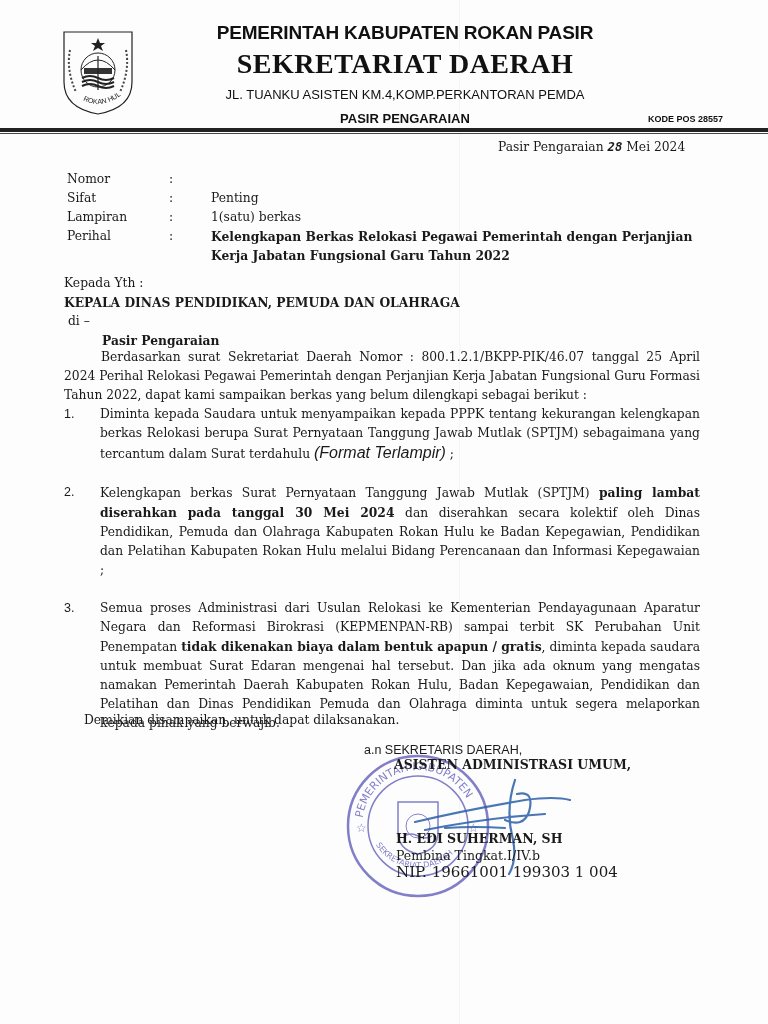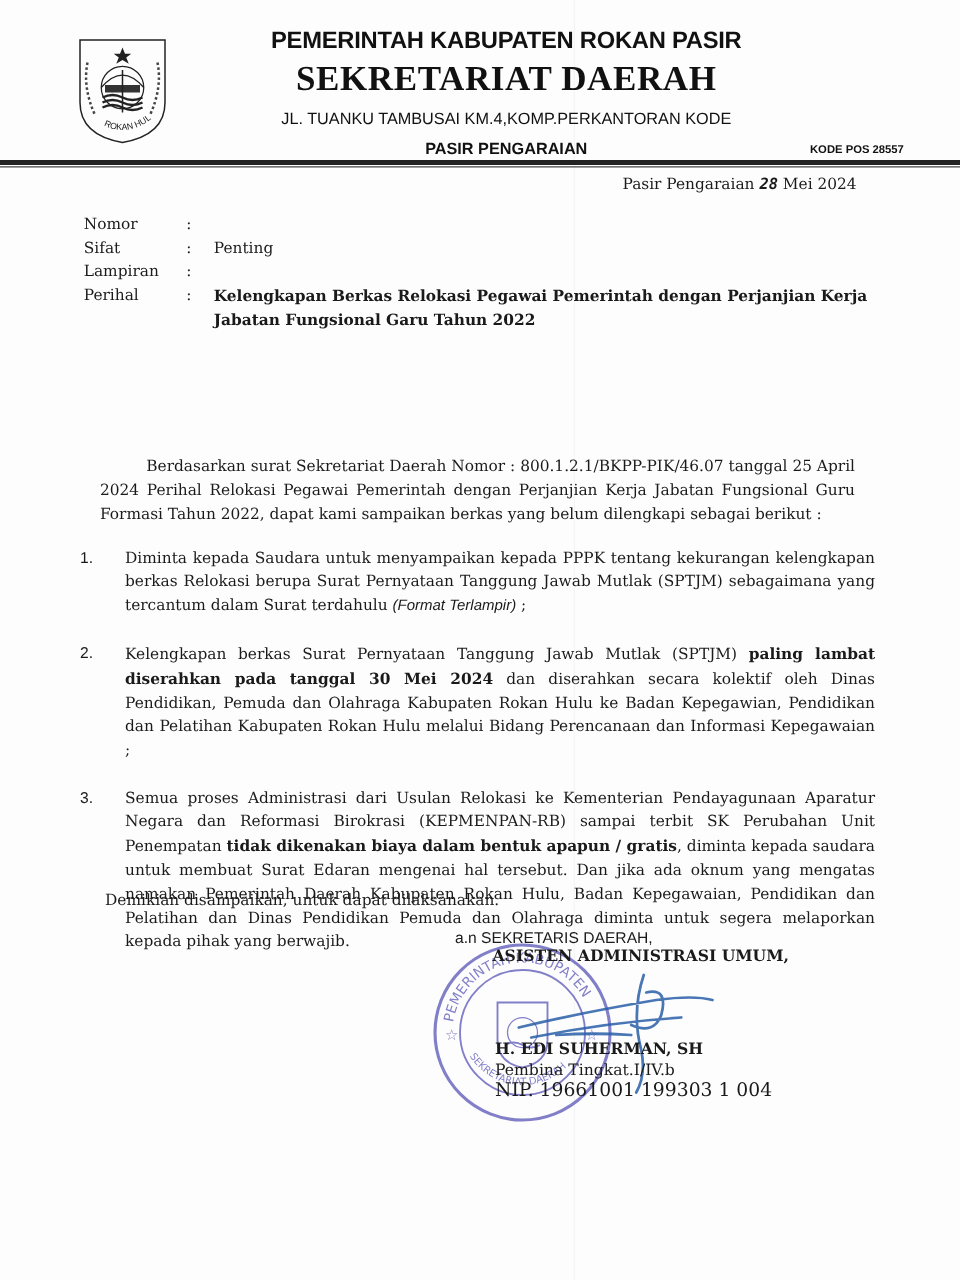"JL. TUANKU TAMBUSAI" div.kop3 { text: TAMBUSAI KM.4,KOMP.PERKANTORAN KODE -> ASISTEN KM.4,KOMP.PERKANTORAN PEMDA }
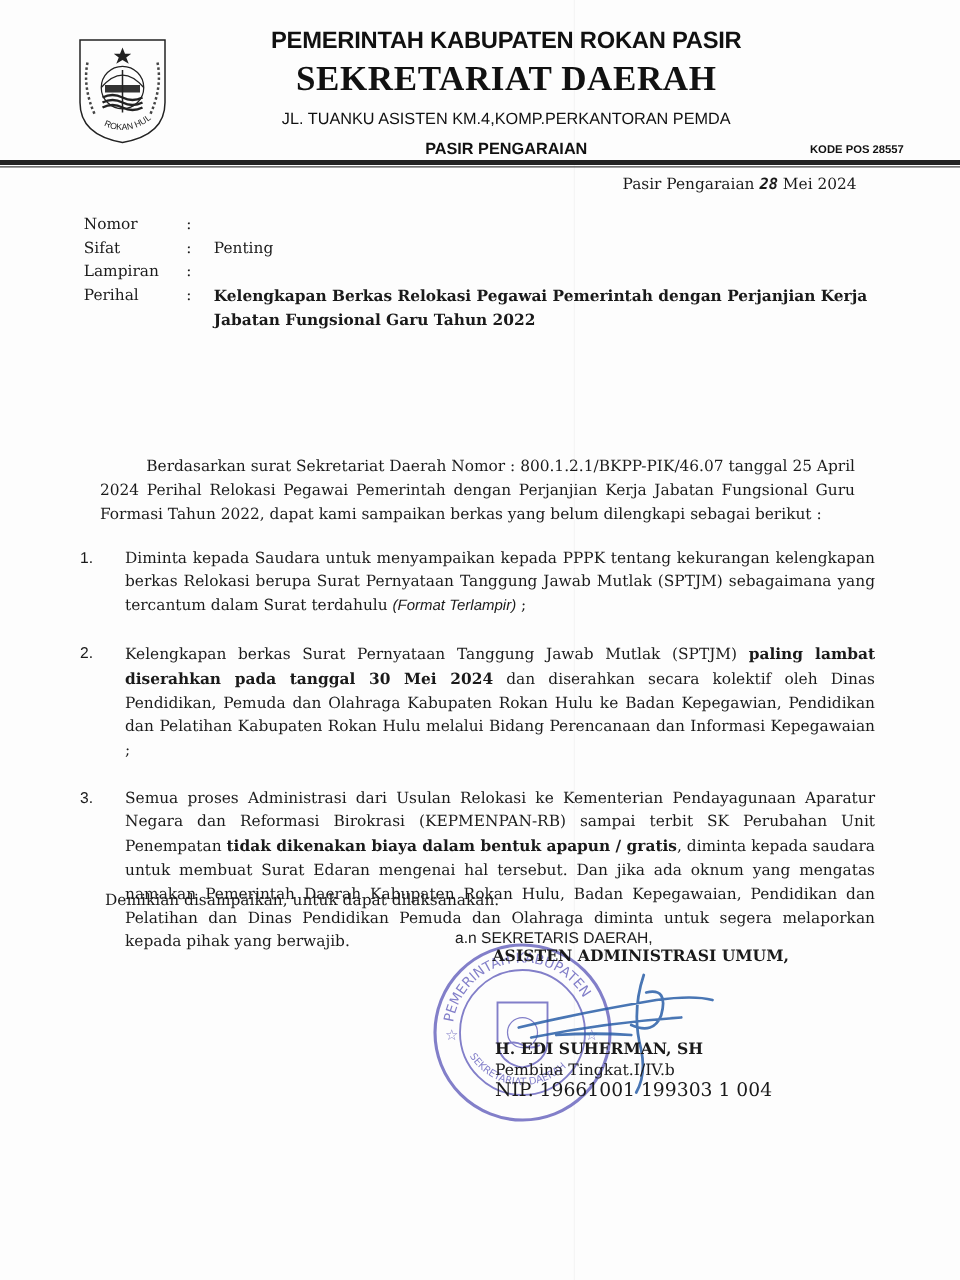"Nomor" .meta .row { gap: none -> 20px }
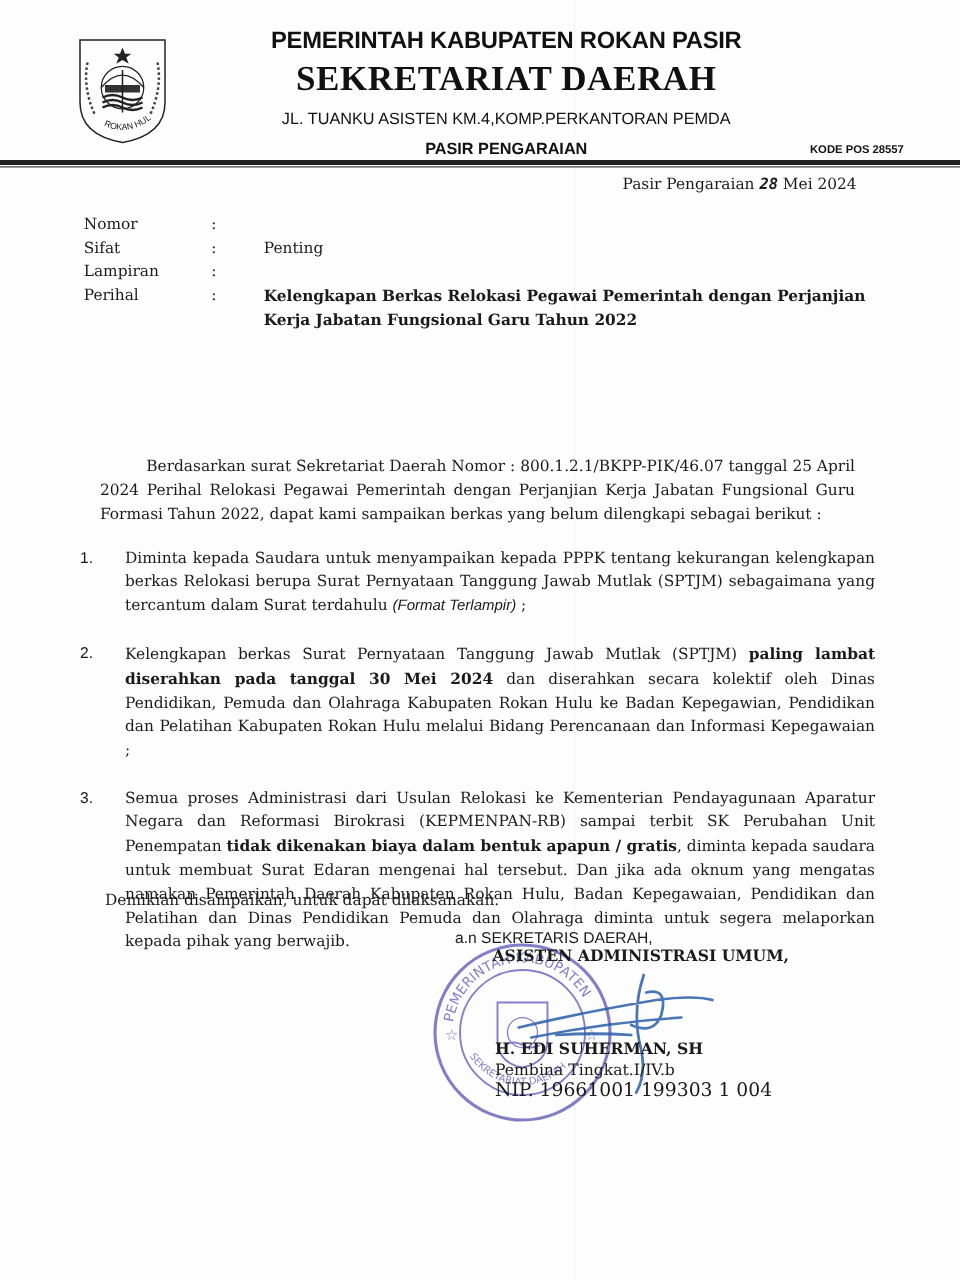"1(satu) berkas" span.v { html: none -> <span>1(satu) berkas</span> }
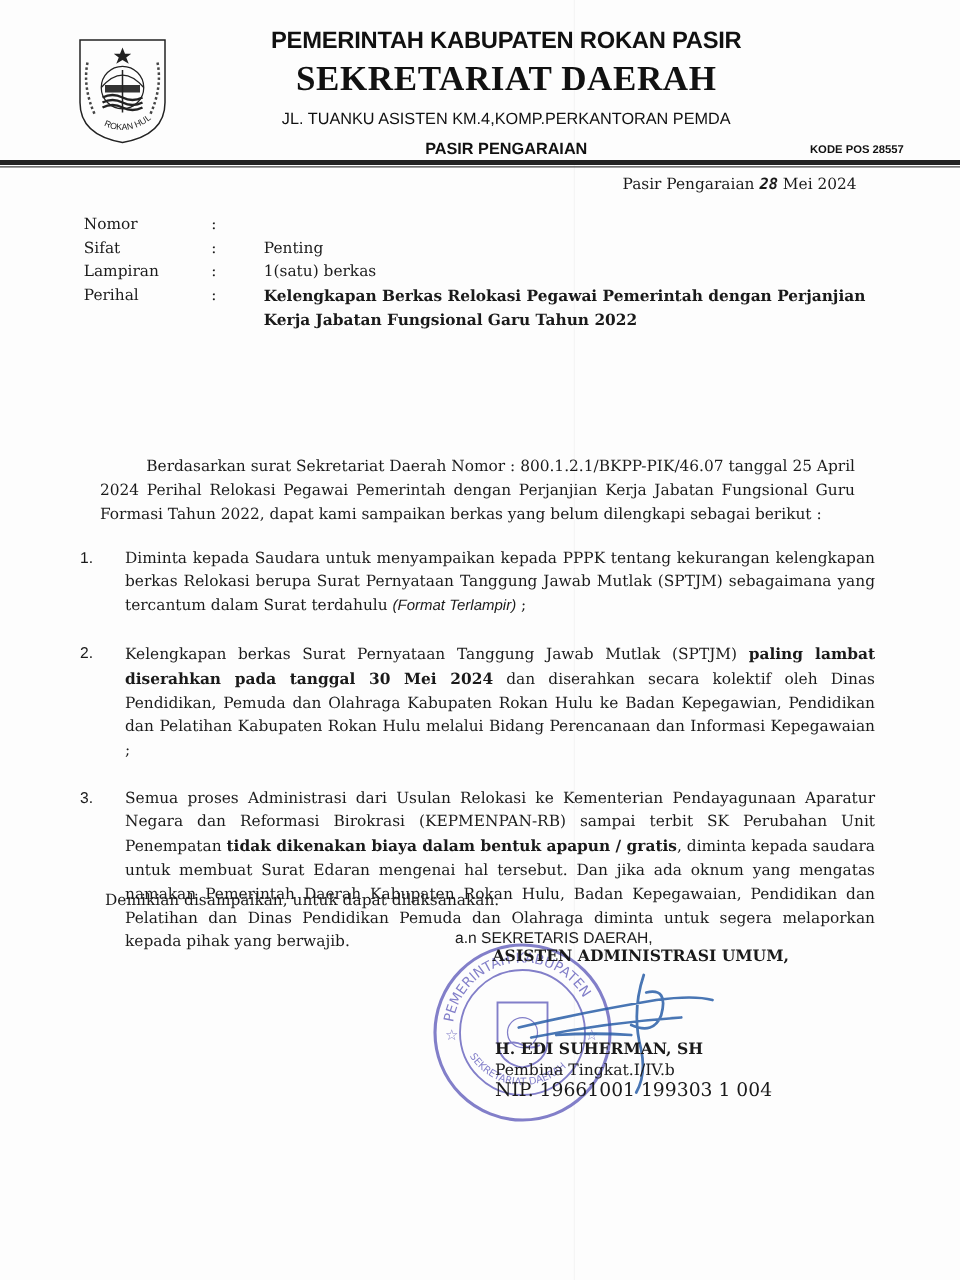"Kepada Yth :" div.kepada { html: none -> <div> <div>Kepada Yth :</div> <div>KEPALA DINAS PENDIDIKAN, PEMUDA DAN OLAHRAGA</div> <div>di –</div> <div>Pasir Pengaraian</div> </div> }
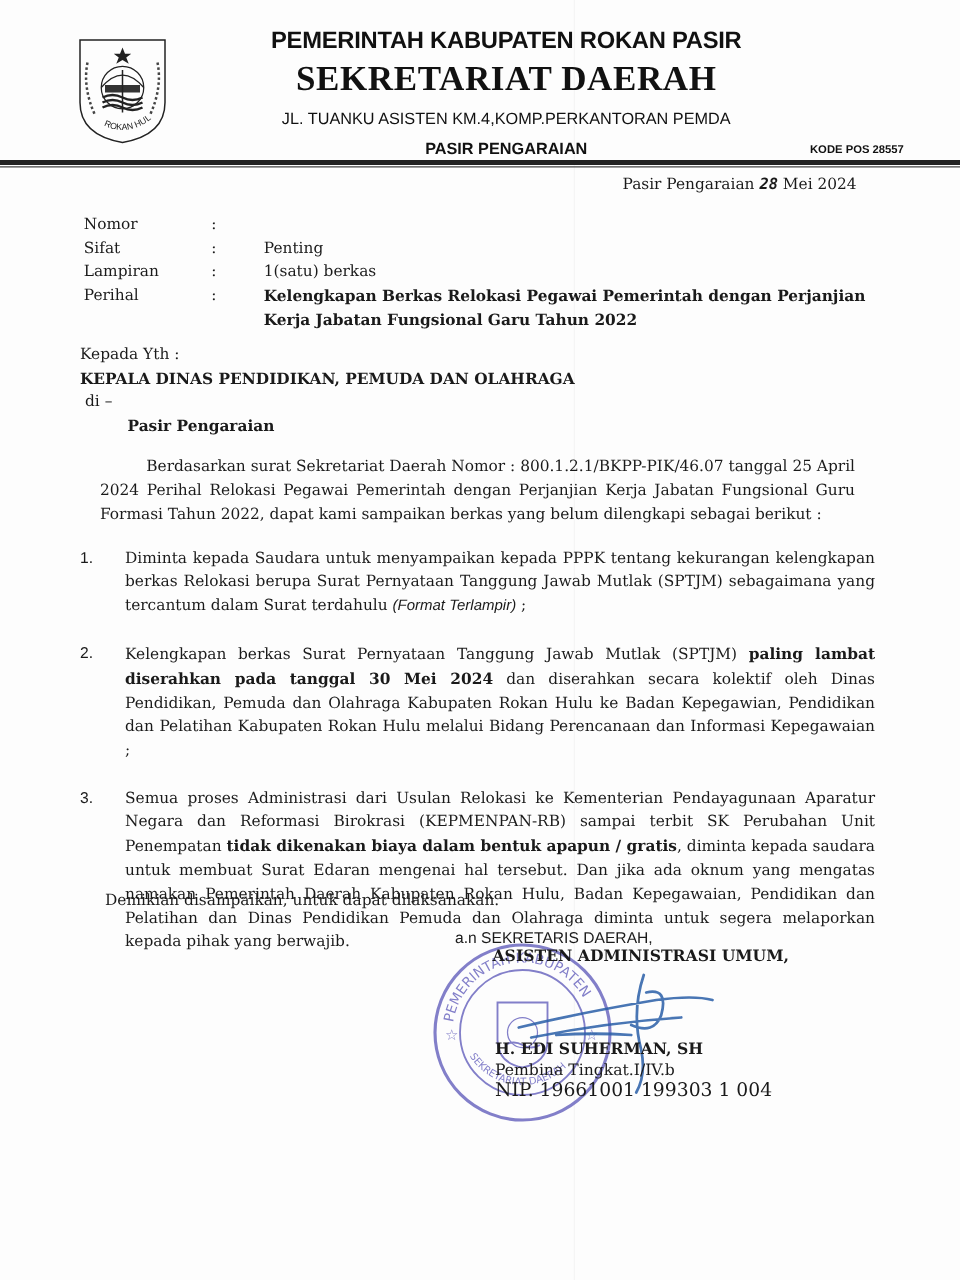"Berdasarkan surat Sekretariat Daerah" .para { margin: 16px -> 0 }
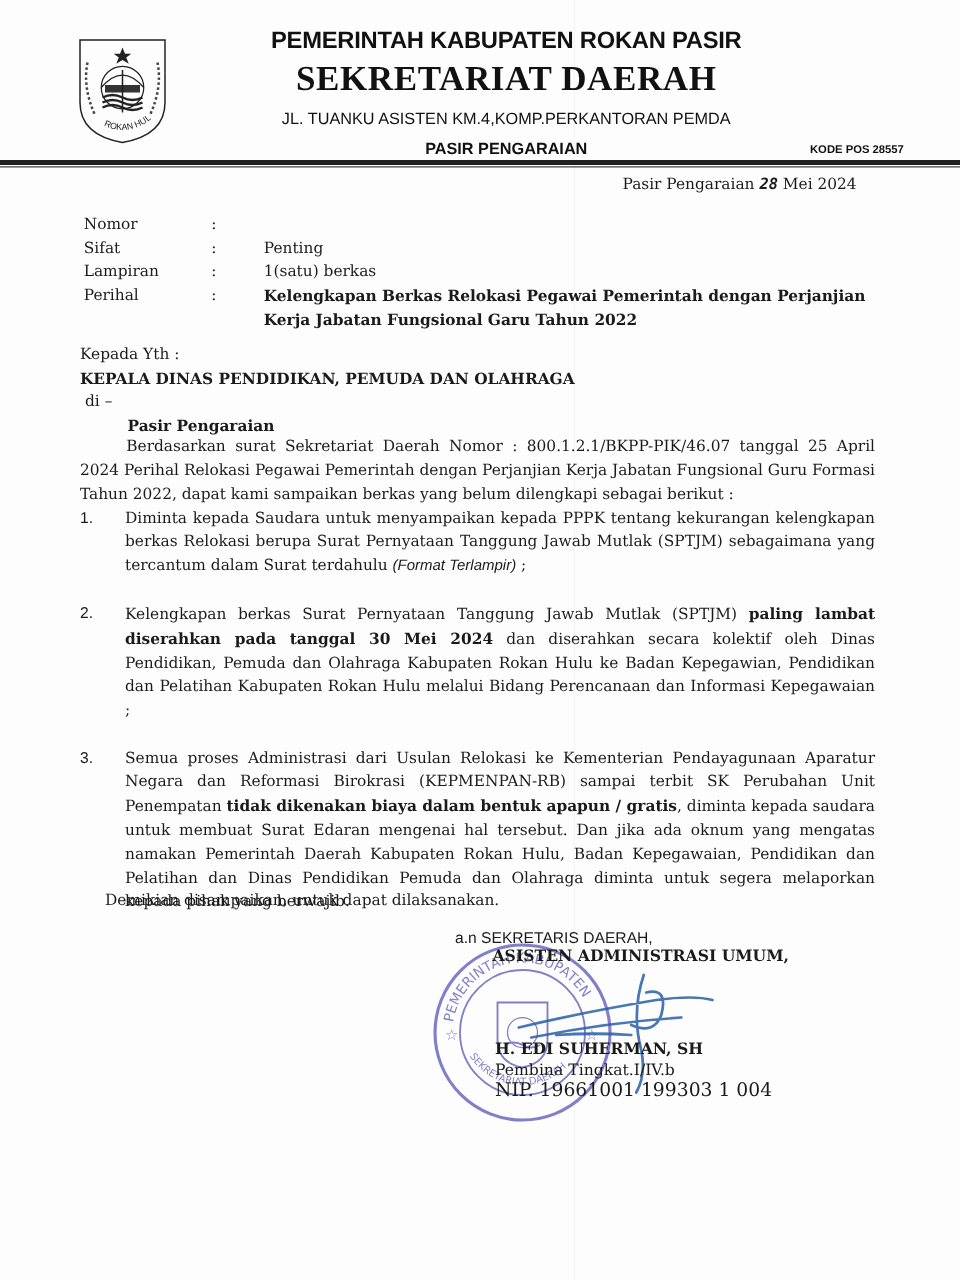"(Format Terlampir)" .ital { font-size: 12px -> 16px }
